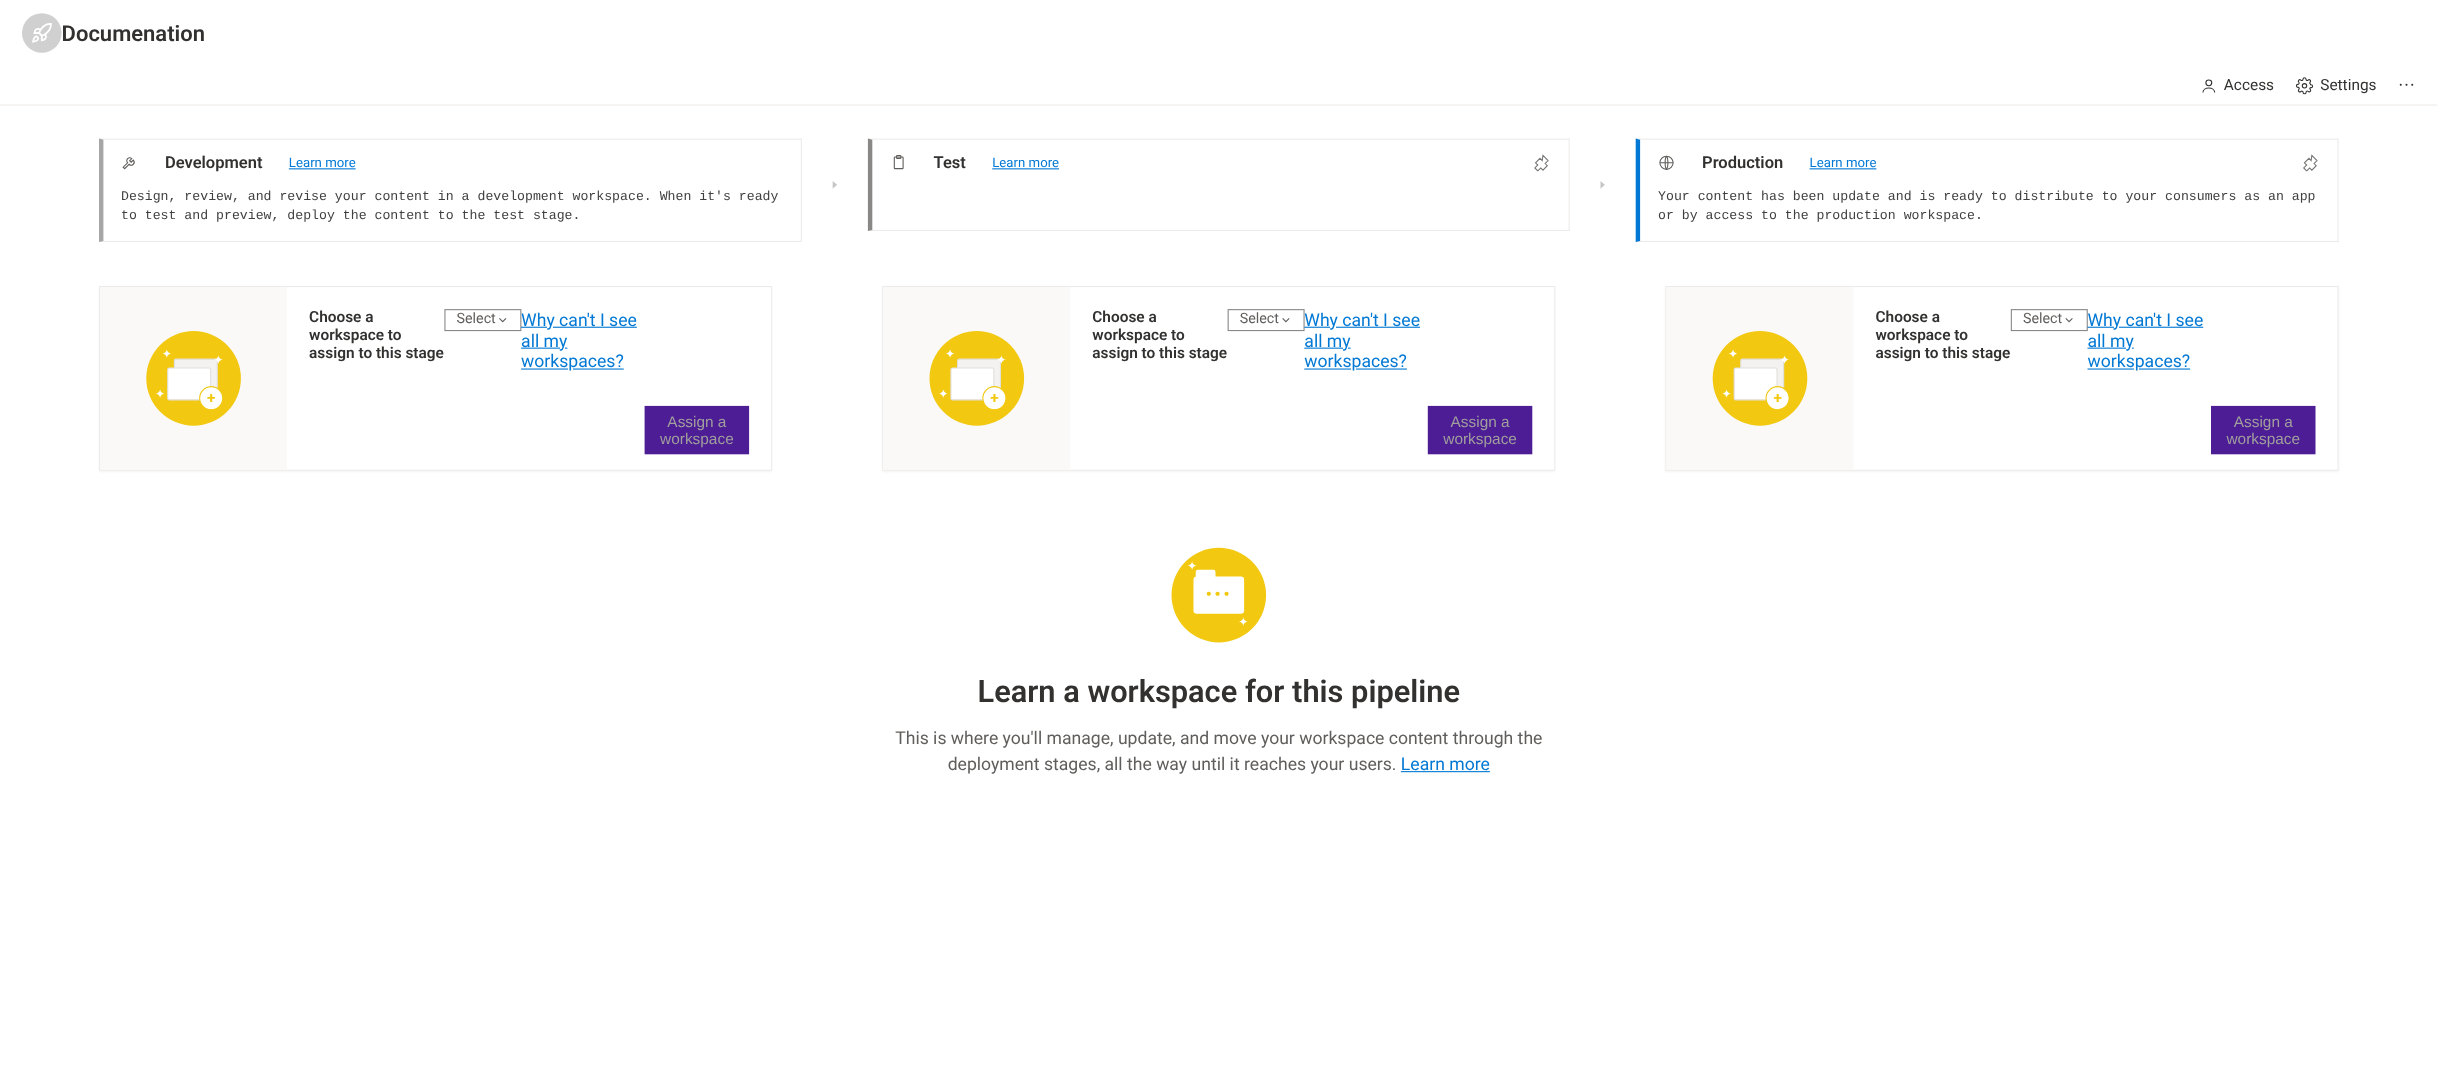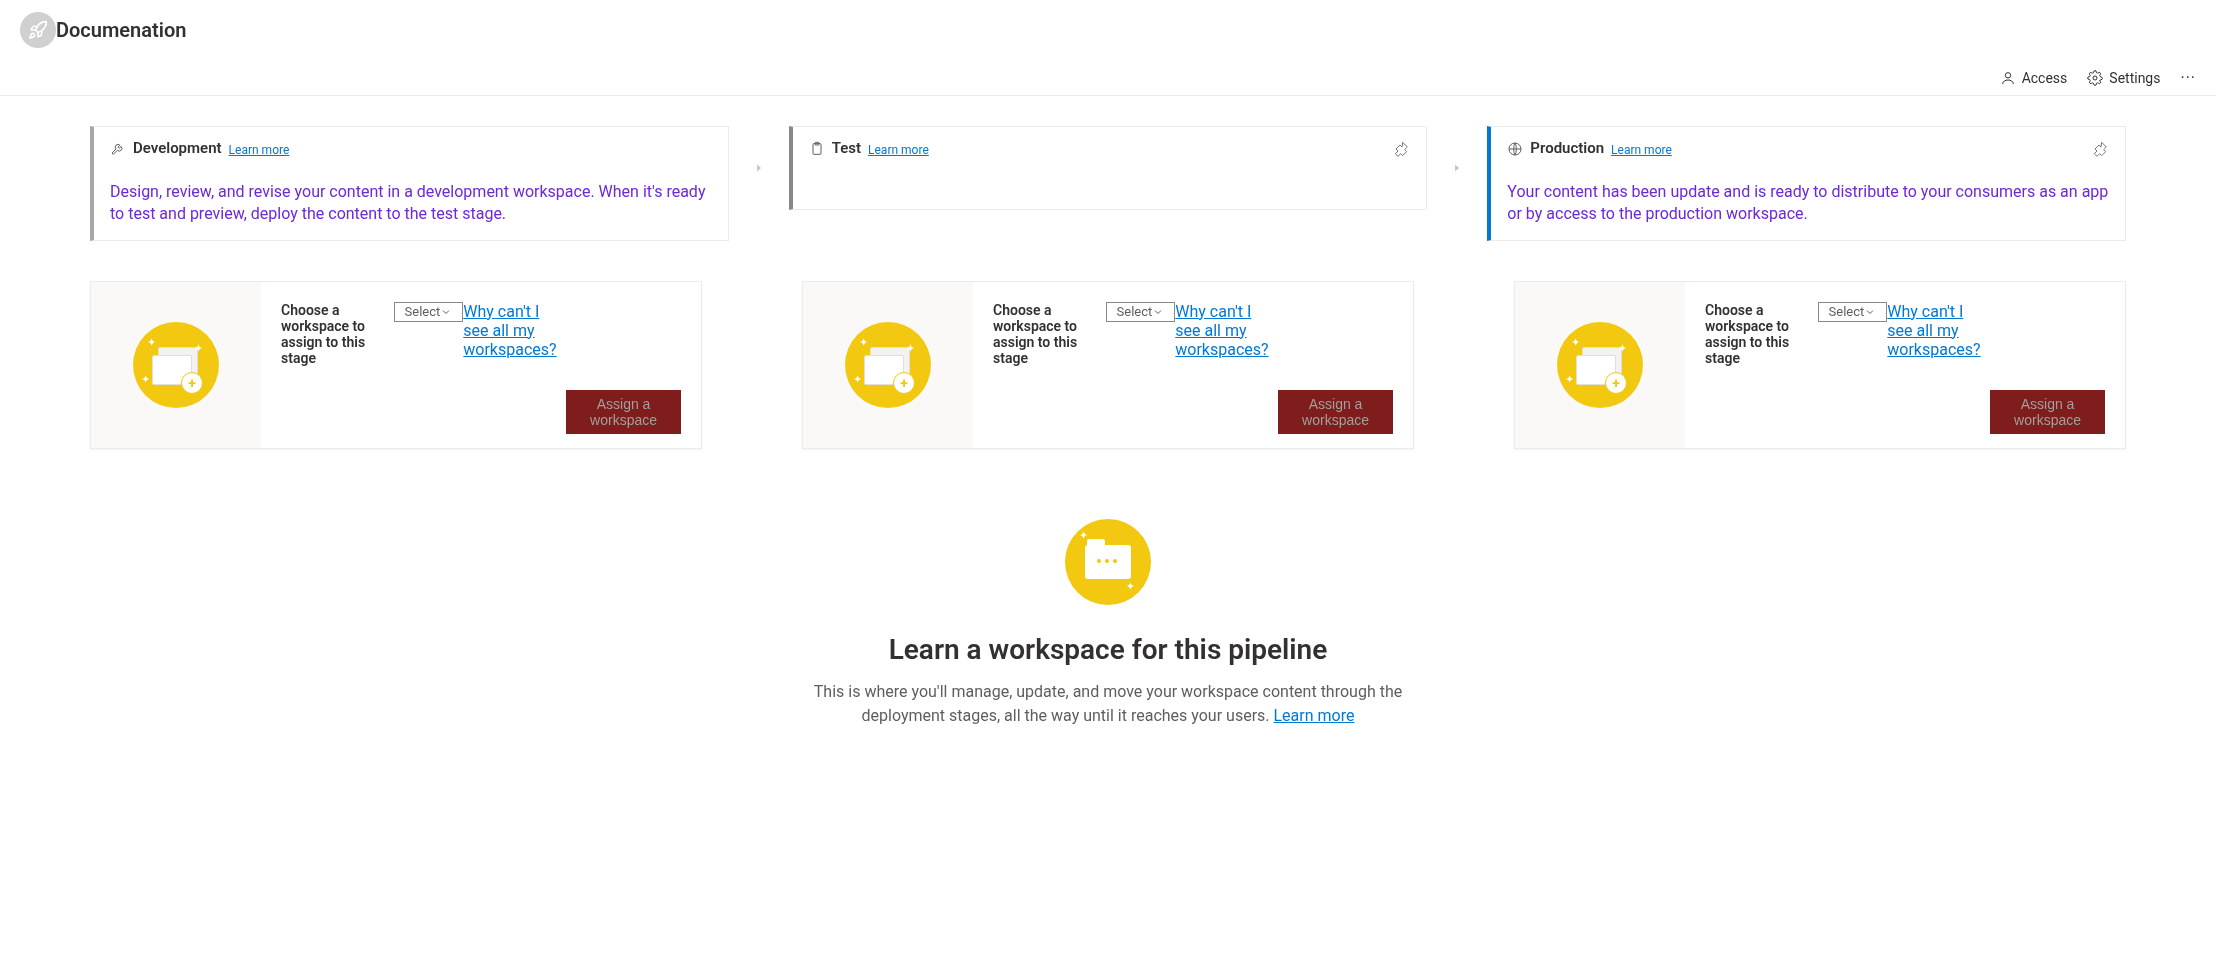"Development" .stage-head { align-items: flex-end -> center; gap: 7px -> 24px; margin-bottom: 24px -> 14px }
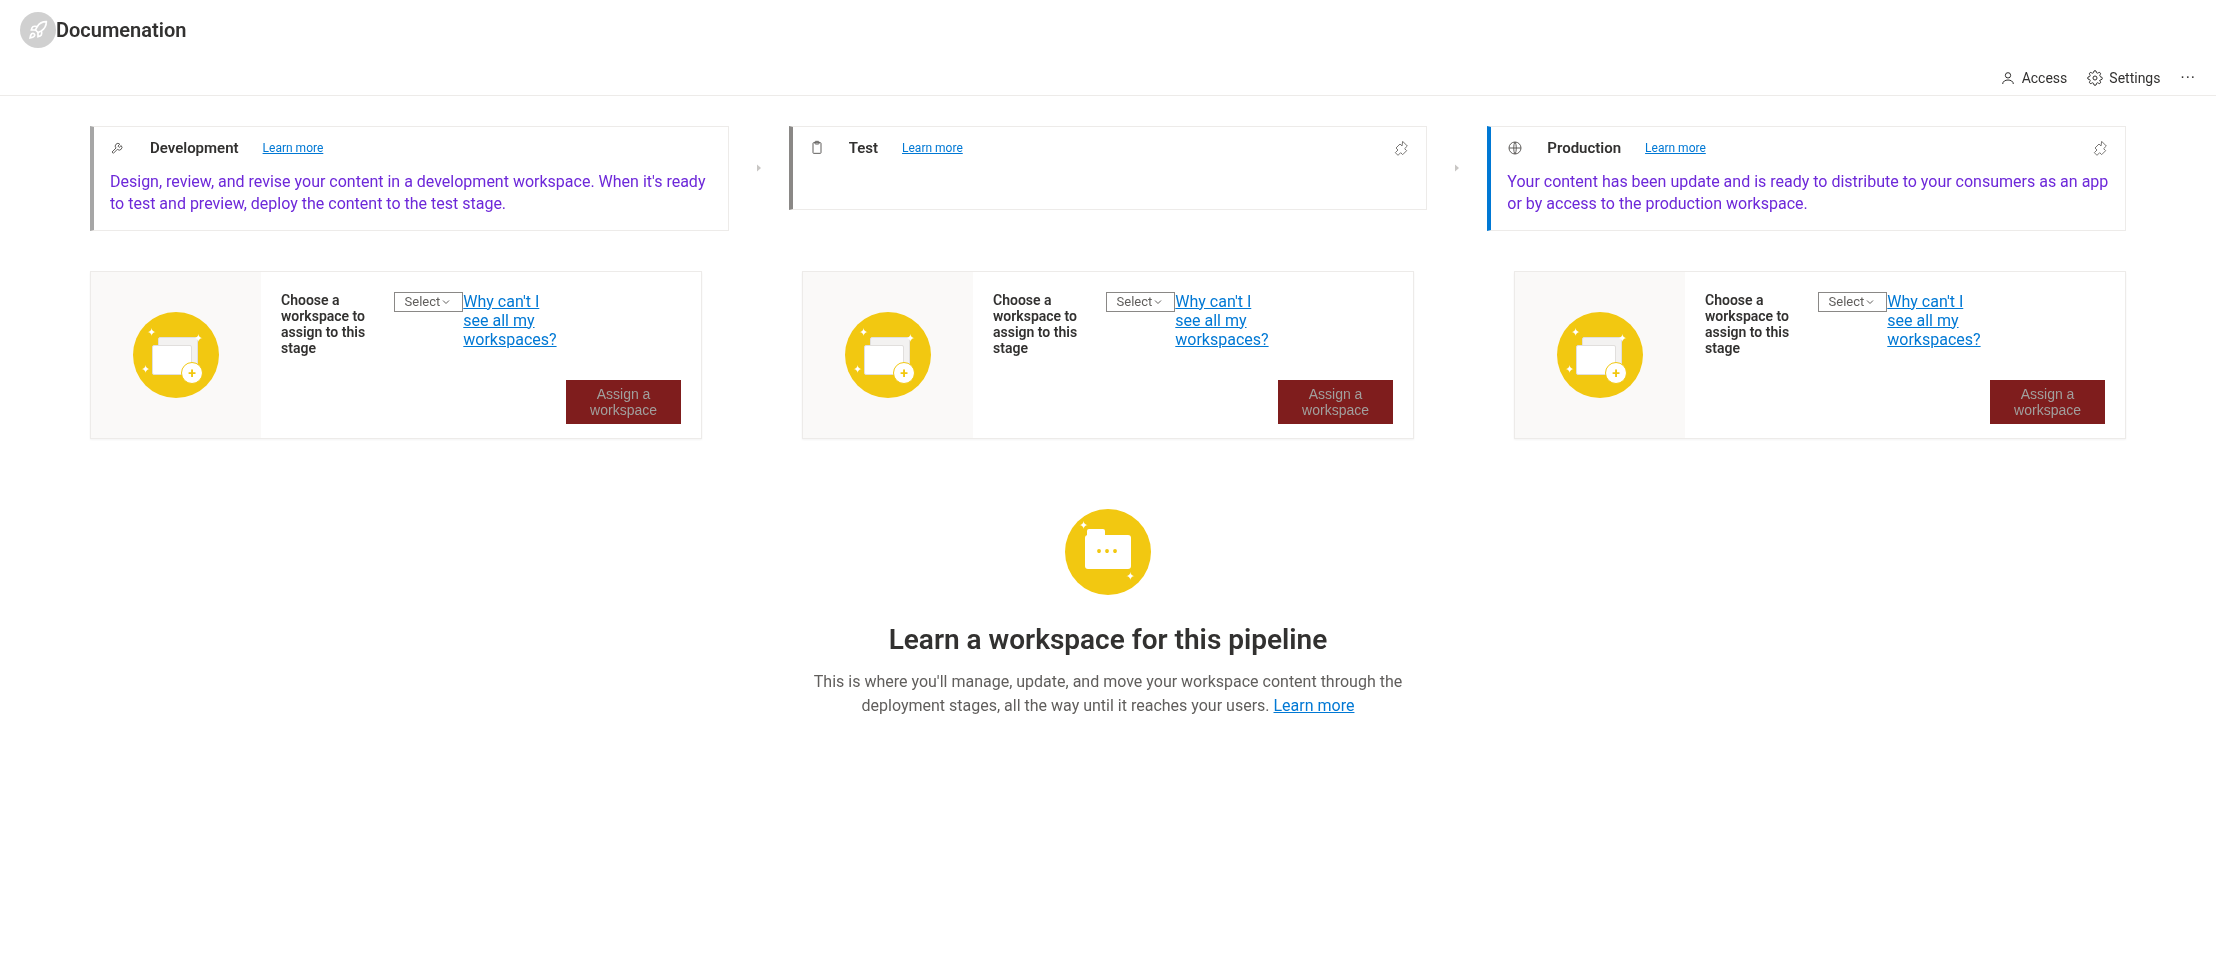"Design, review, and revise your" .stage-desc { color: #6d28d9 -> #404040; font-family: none -> Liberation Mono, monospace; font-size: 16px -> 12px }
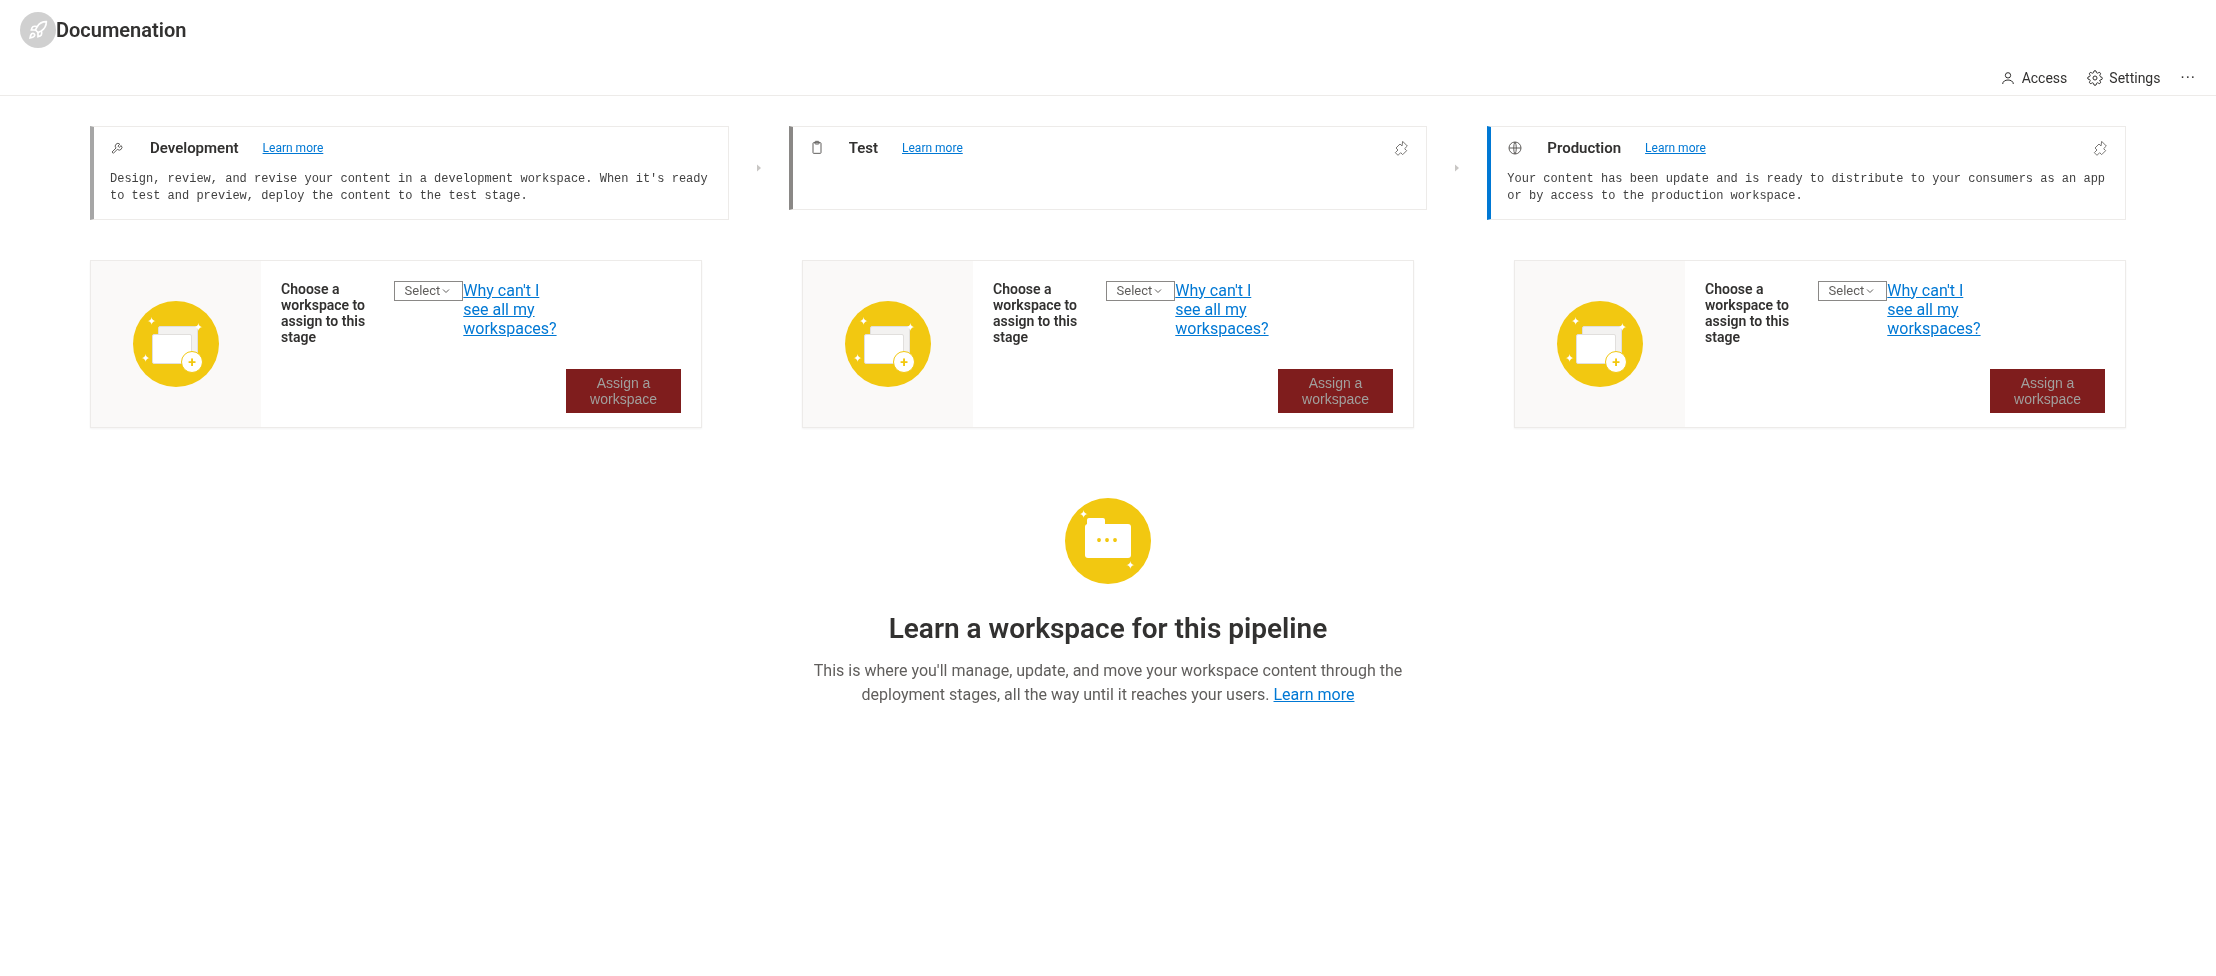"Assign a workspace" .assign-btn { background: #7f1d1d -> #4c1d95; padding: 6px 24px -> 6px 14px }
